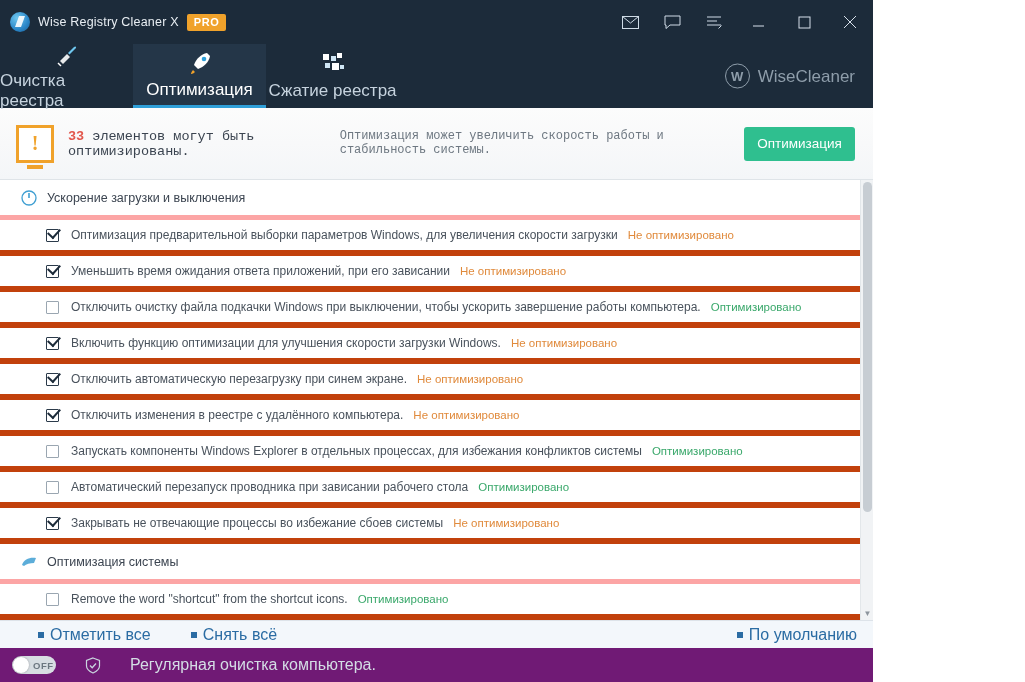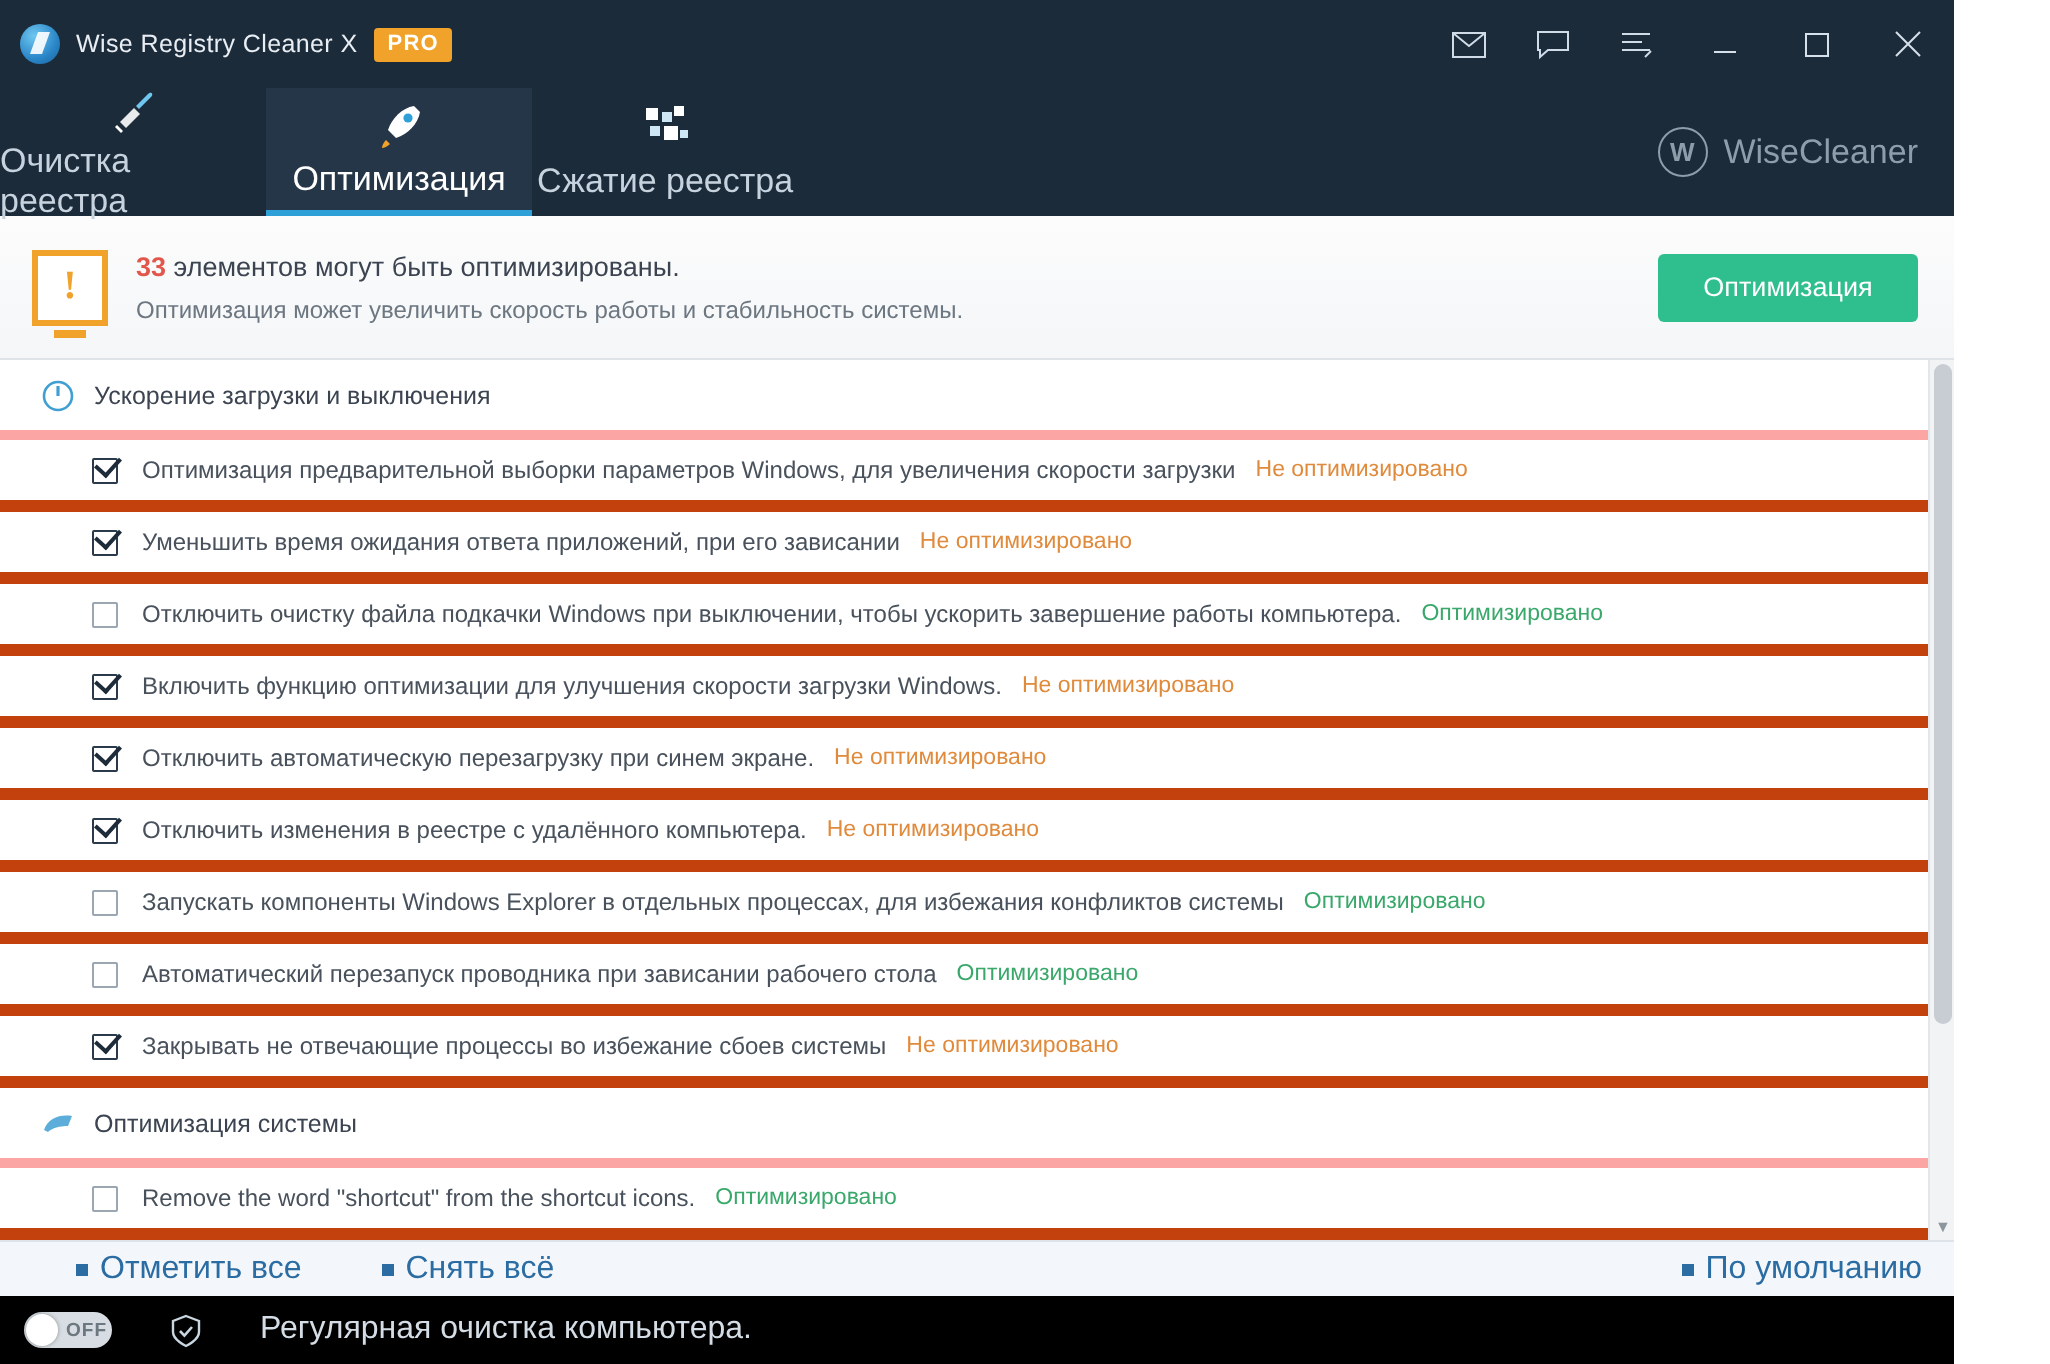"Wise Registry Cleaner X" #app { width: 977px -> 873px }
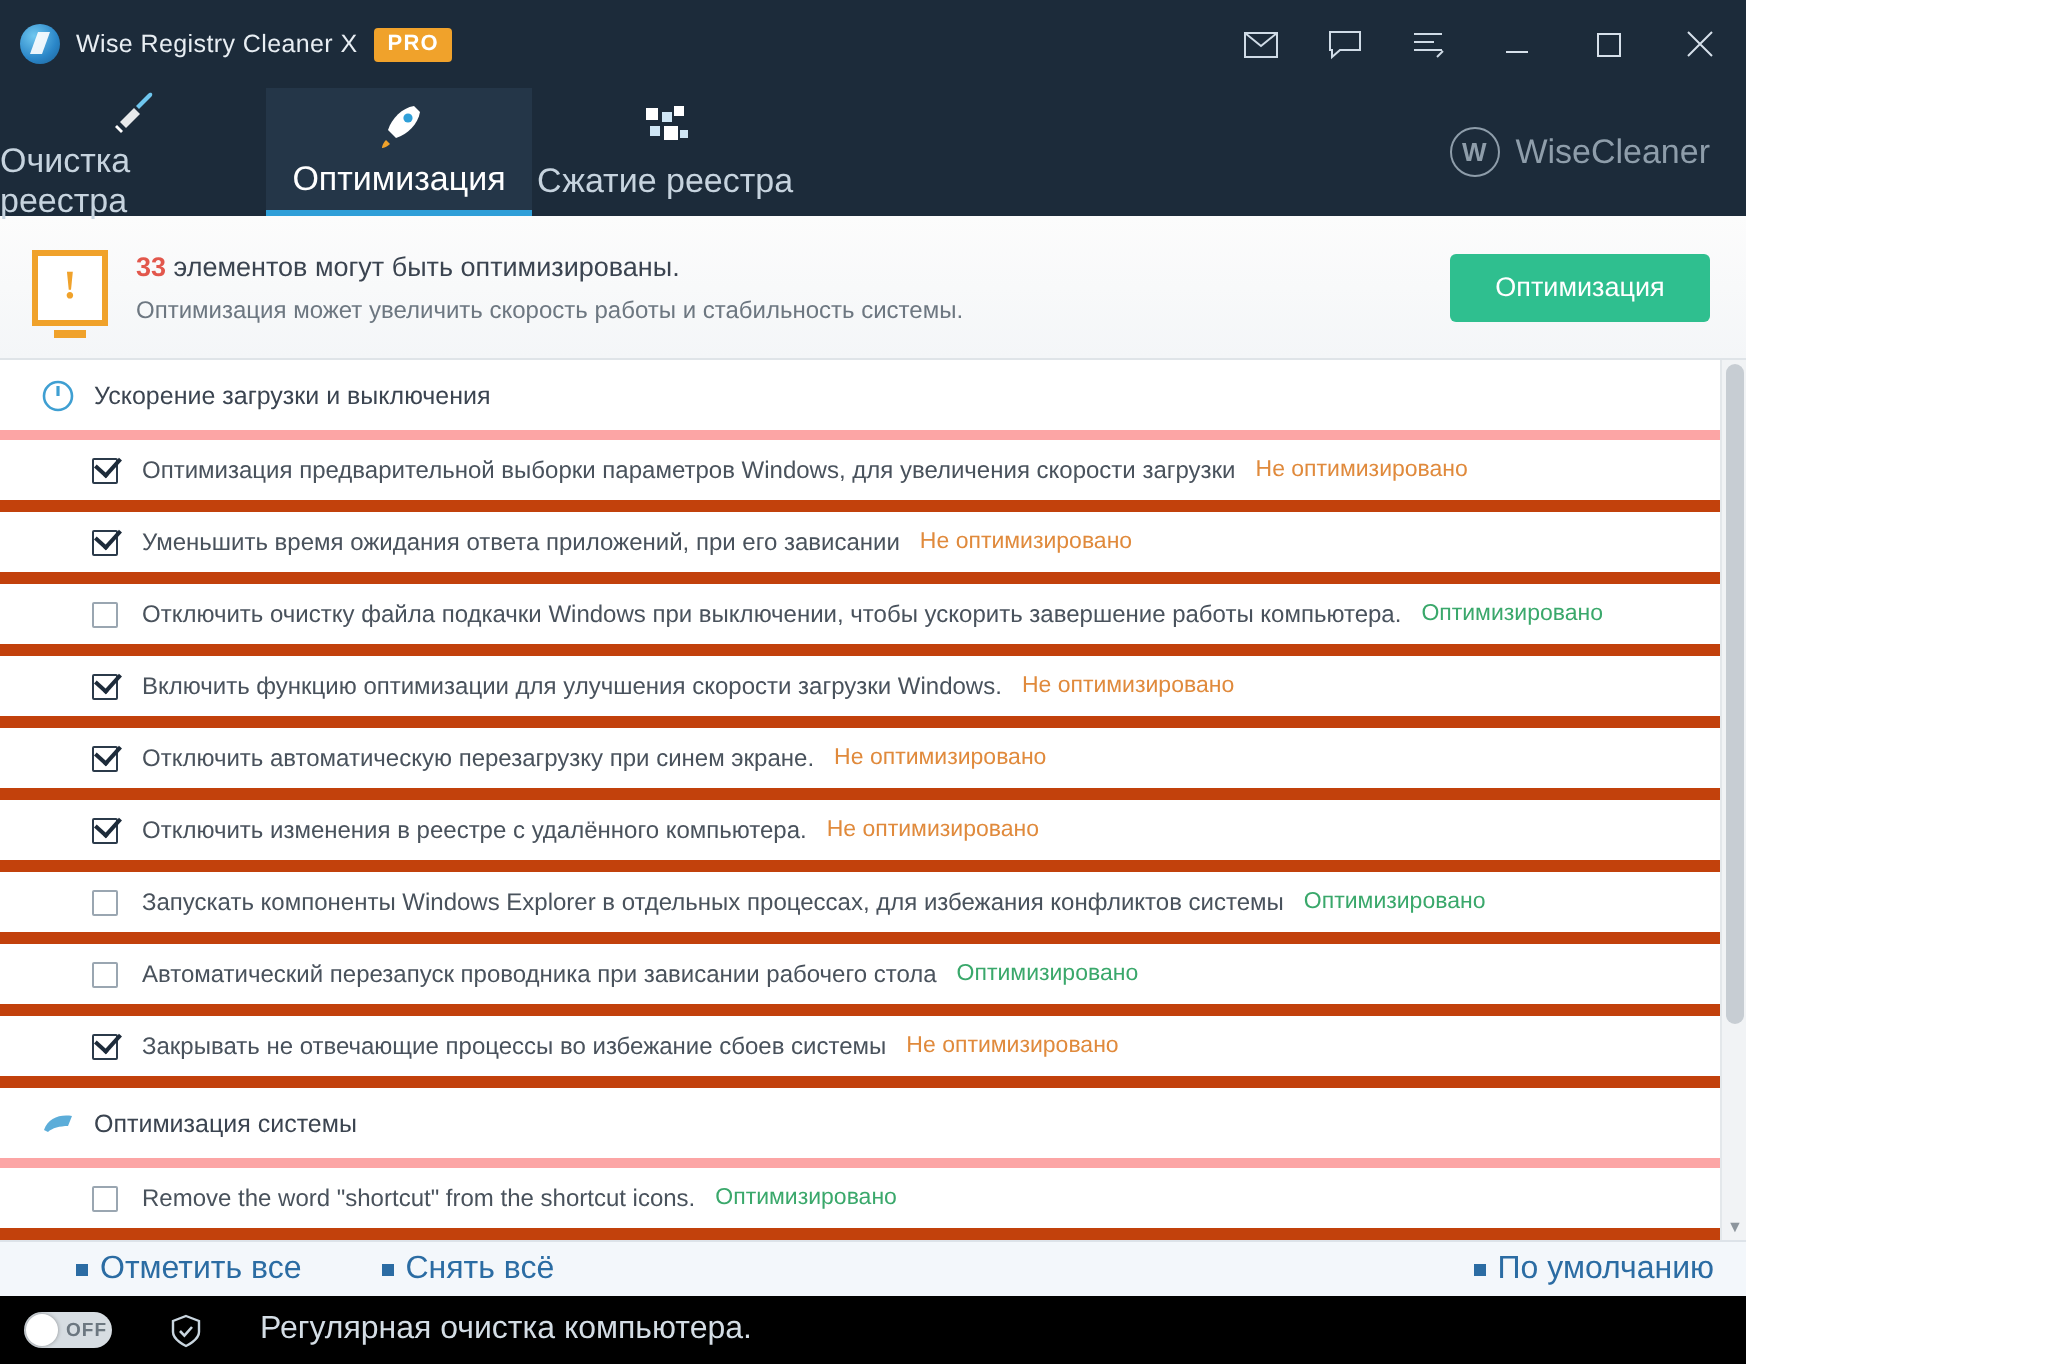"33 элементов могут быть оптимизированы." .banner-text { flex-direction: column -> row; font-family: none -> Liberation Mono, monospace }
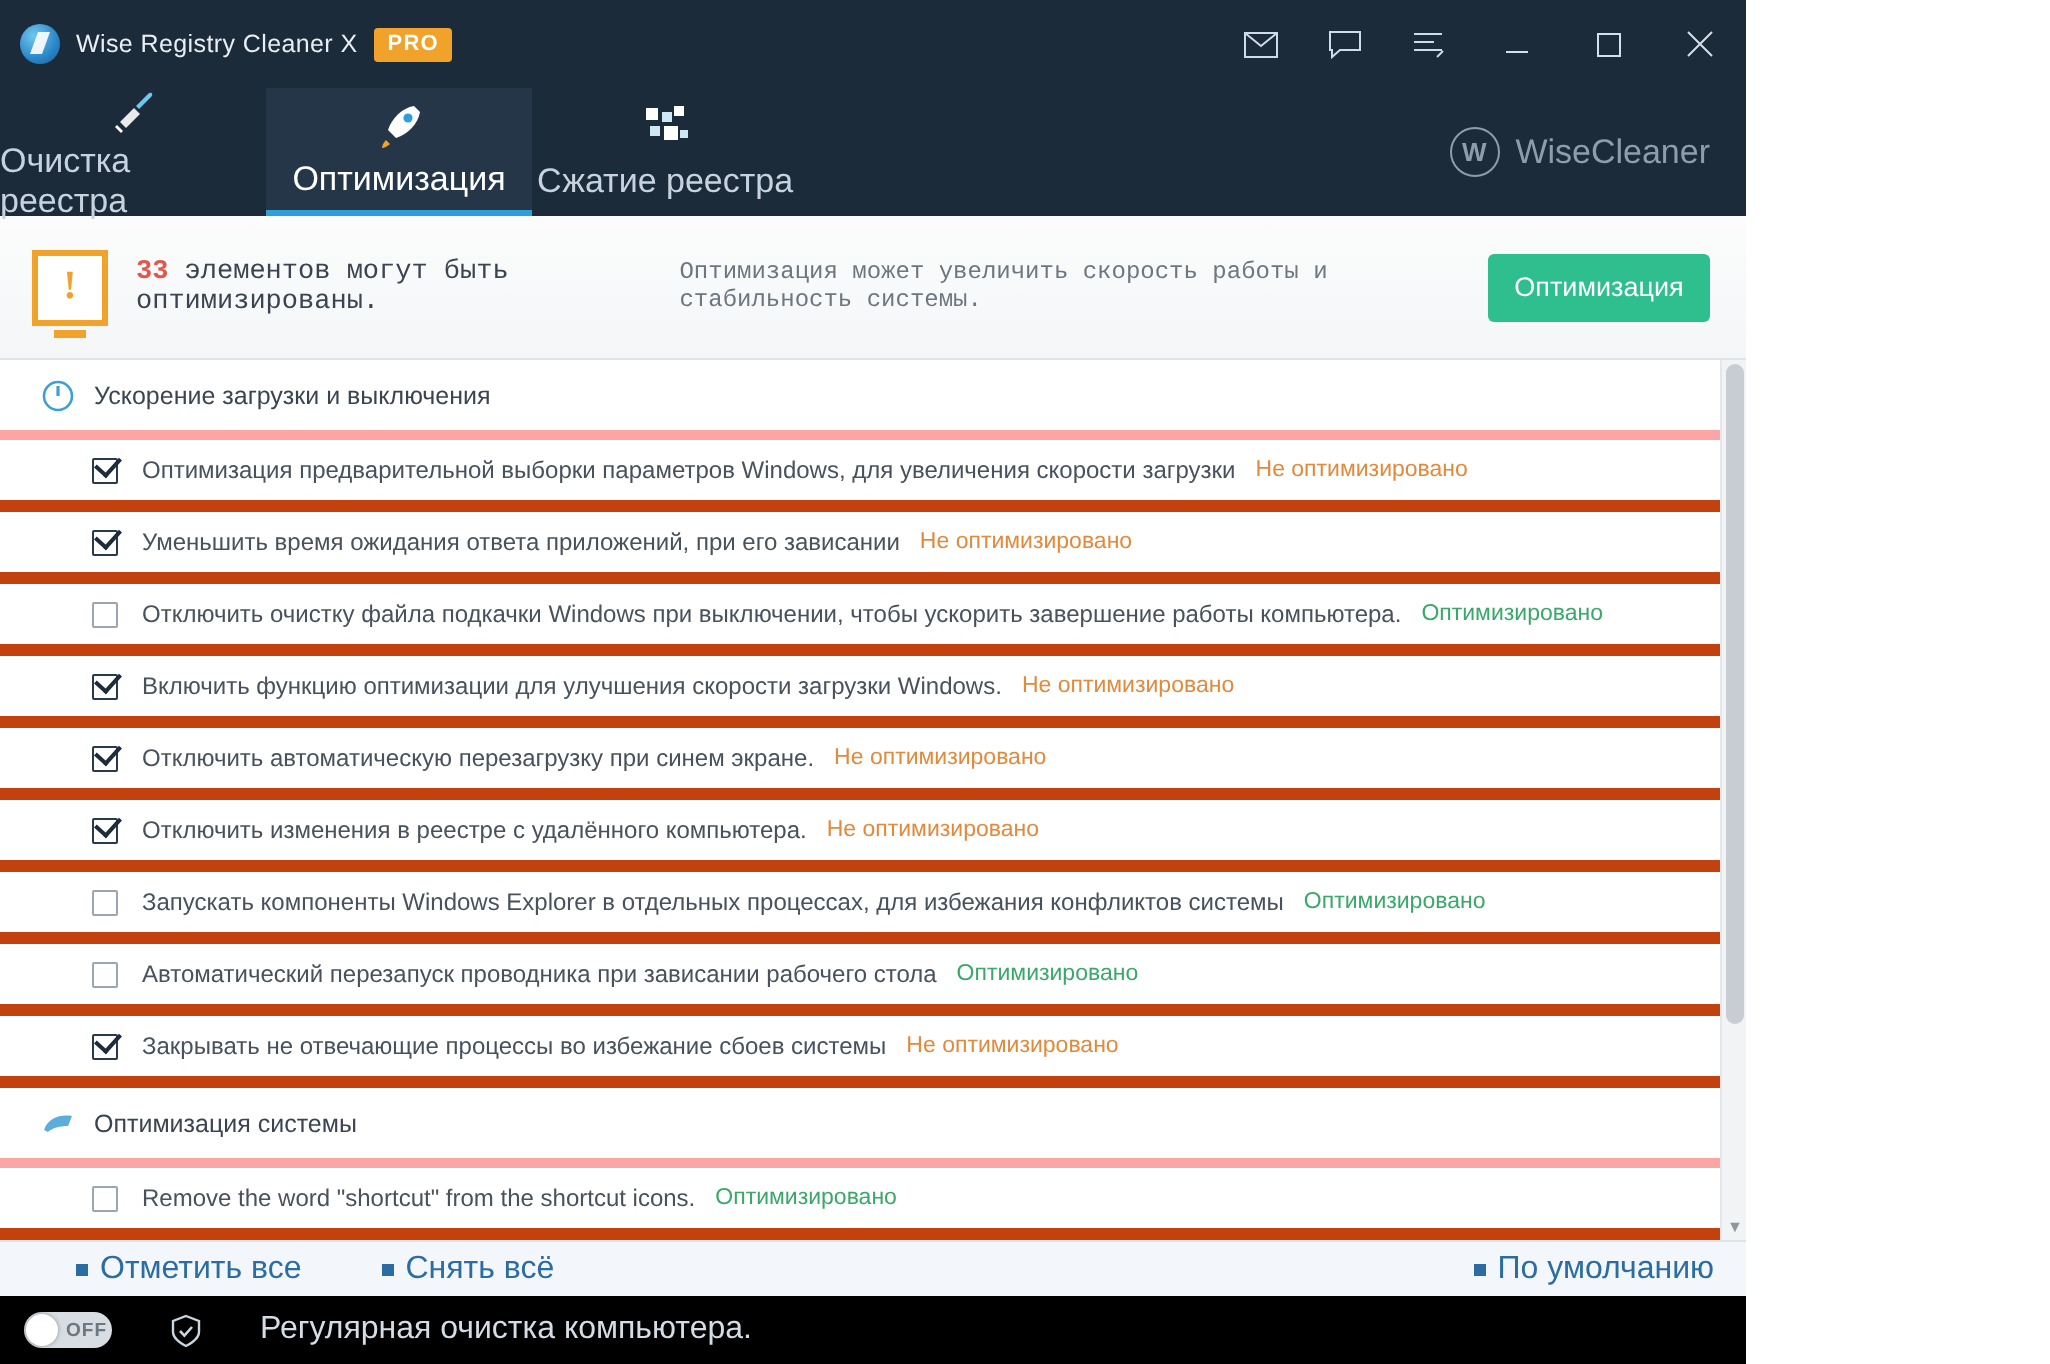"OFF" .statusbar { background: #000000 -> #701a75 }
